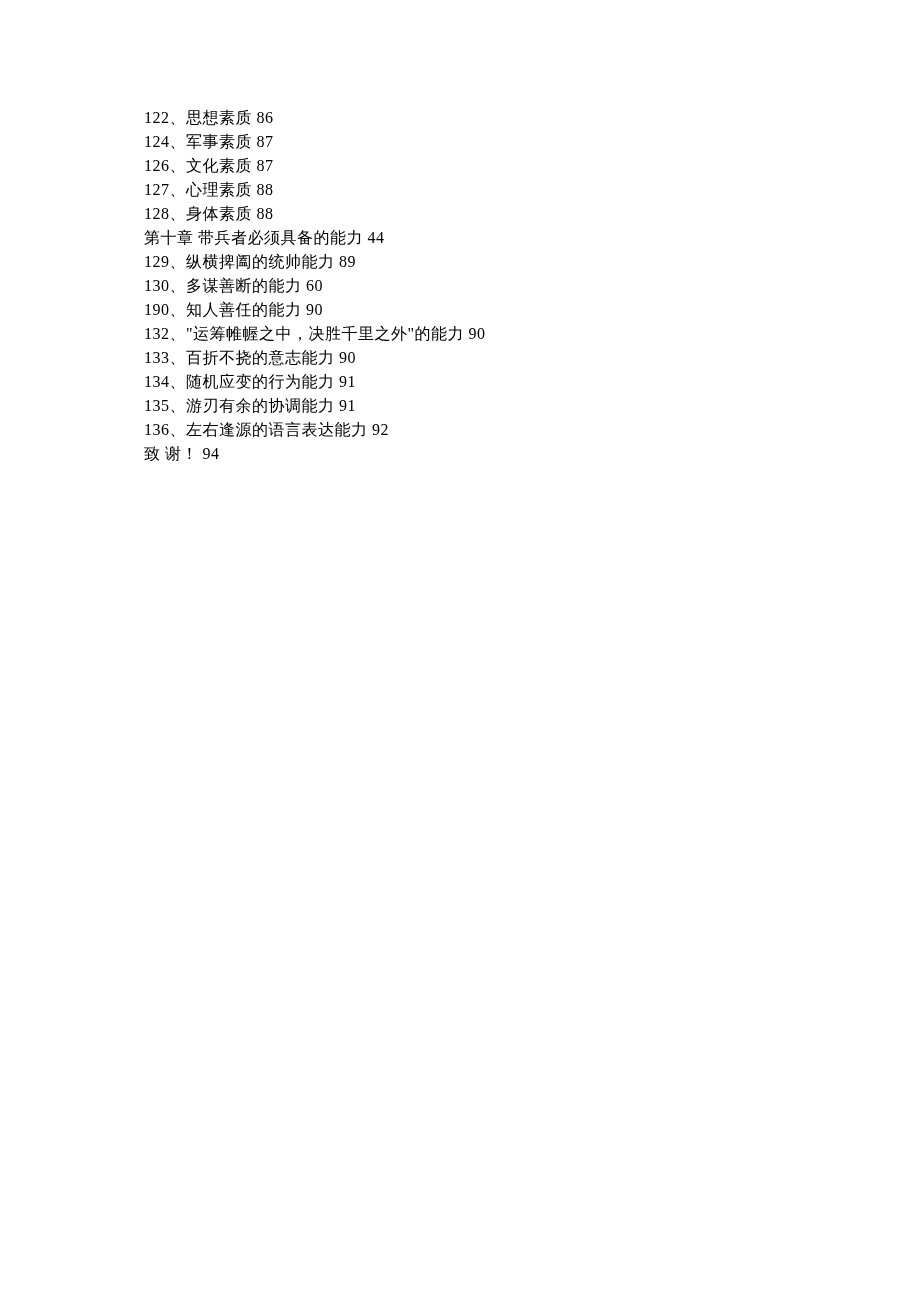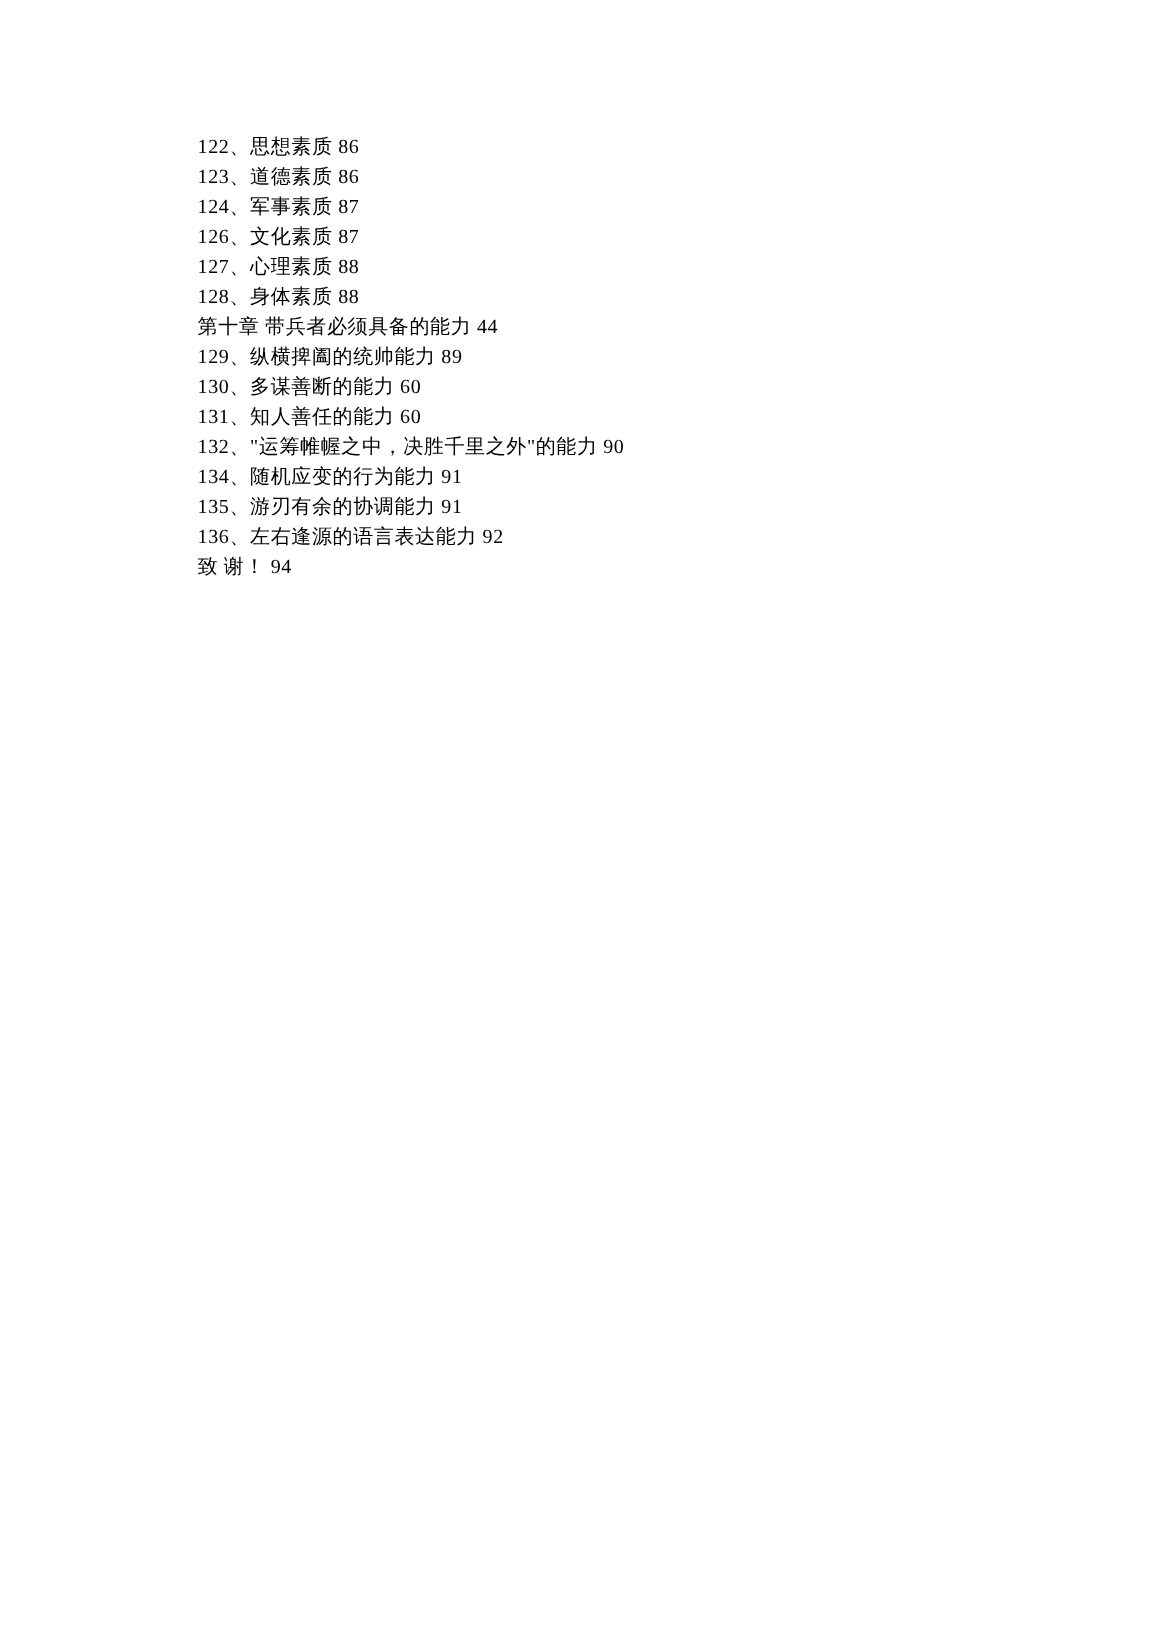"122、思想素质 86" .line { margin-left: 14px -> none }
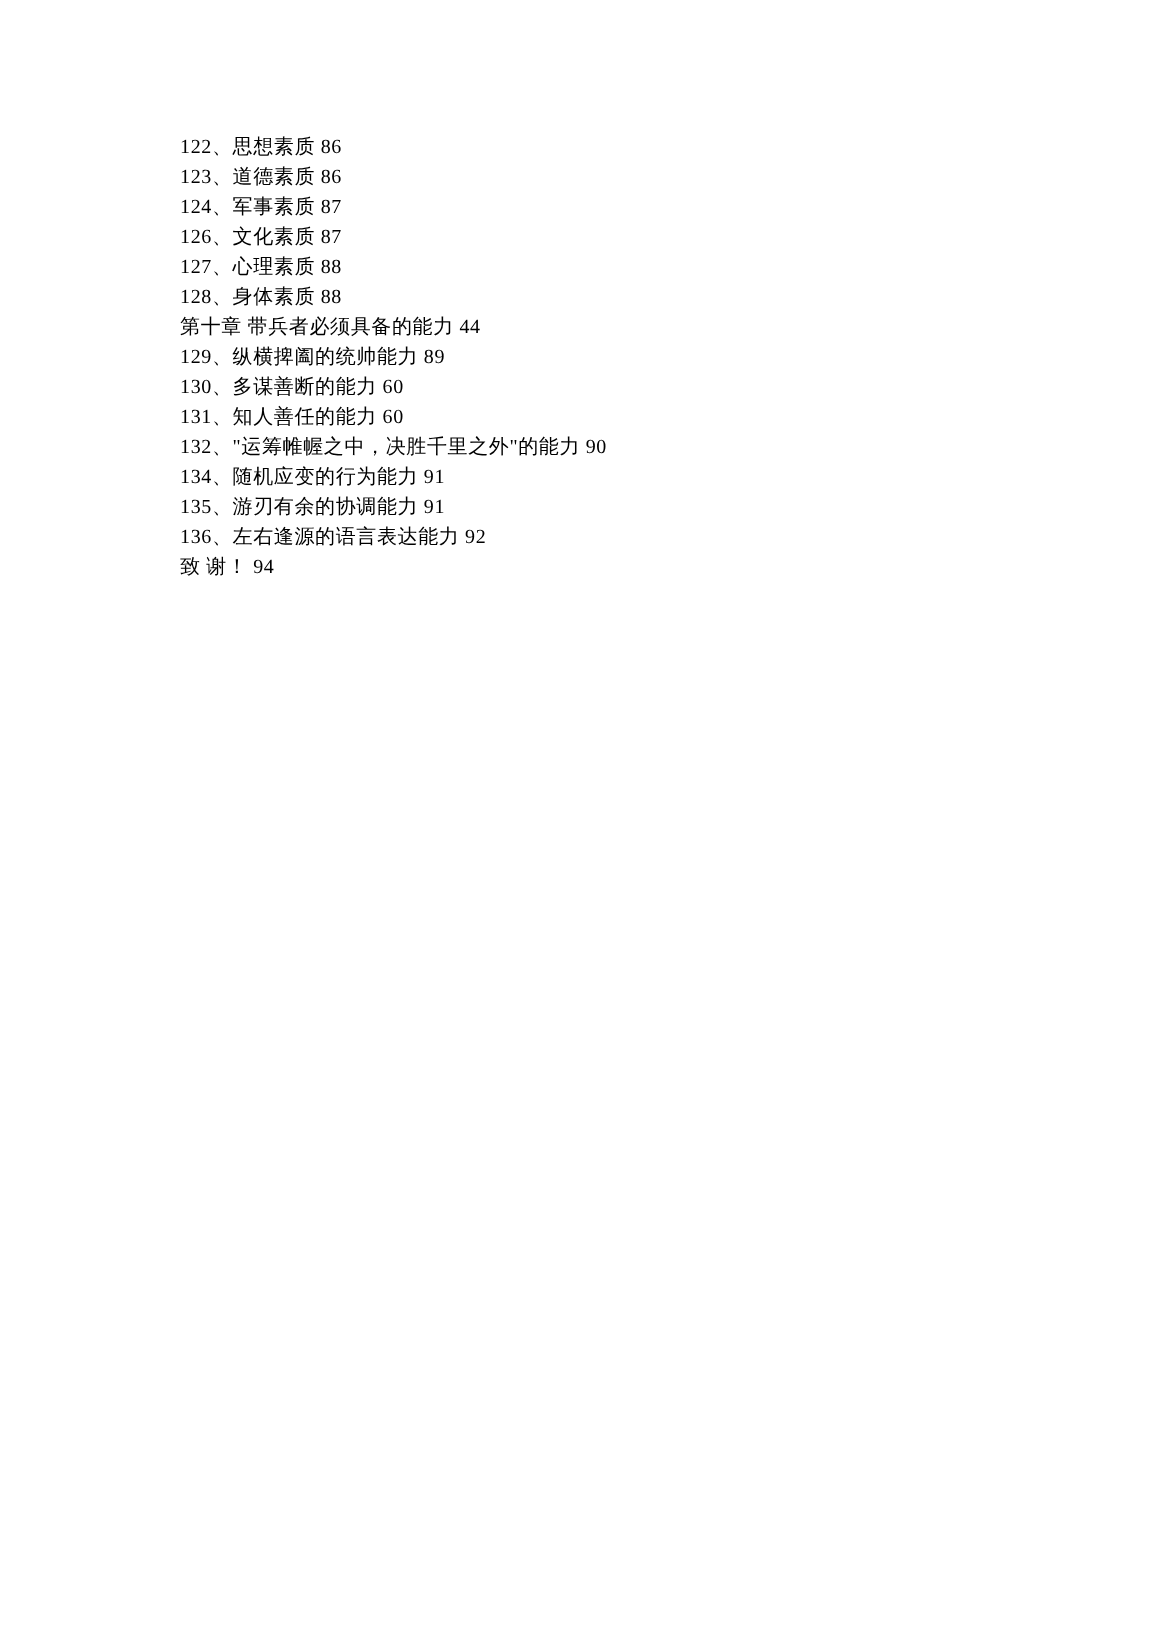"123、道德素质 86" div.line { html: <div>123、道德素质 86</div> -> none }
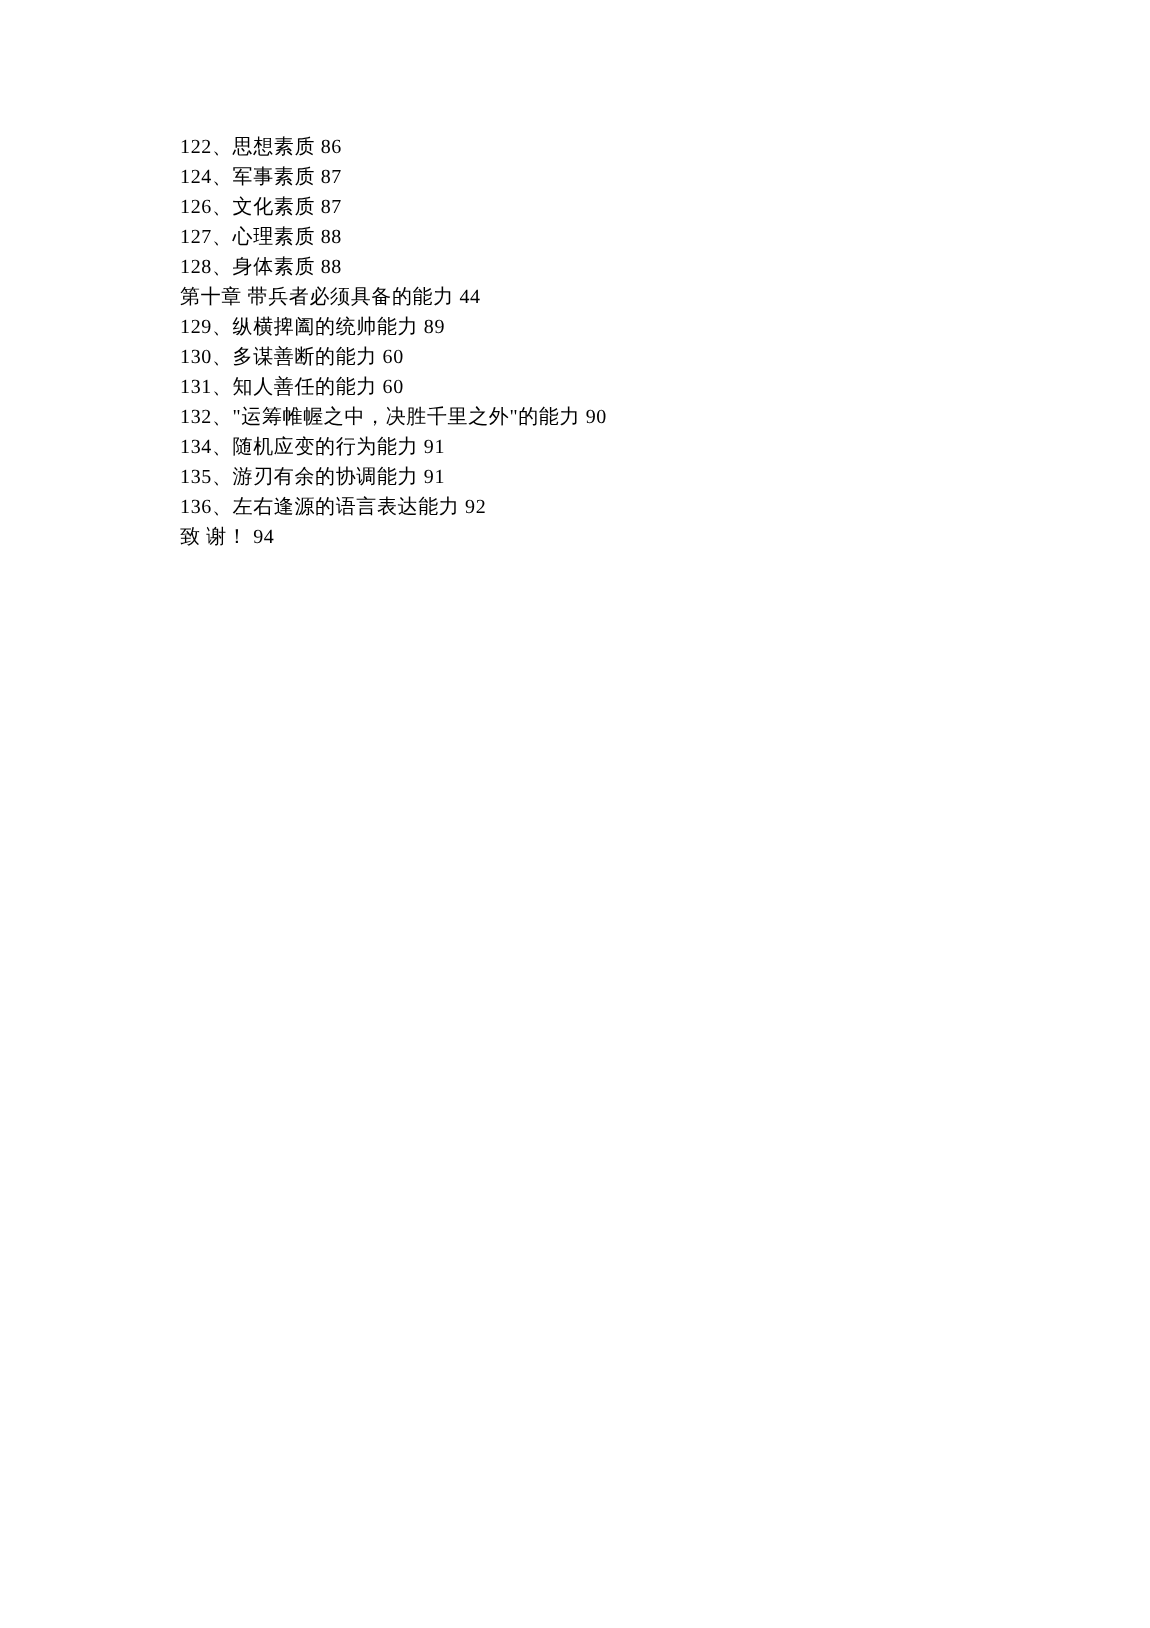"131、知人善任的能力 60" div.line { text: 131、知人善任的能力  60 -> 190、知人善任的能力  90 }
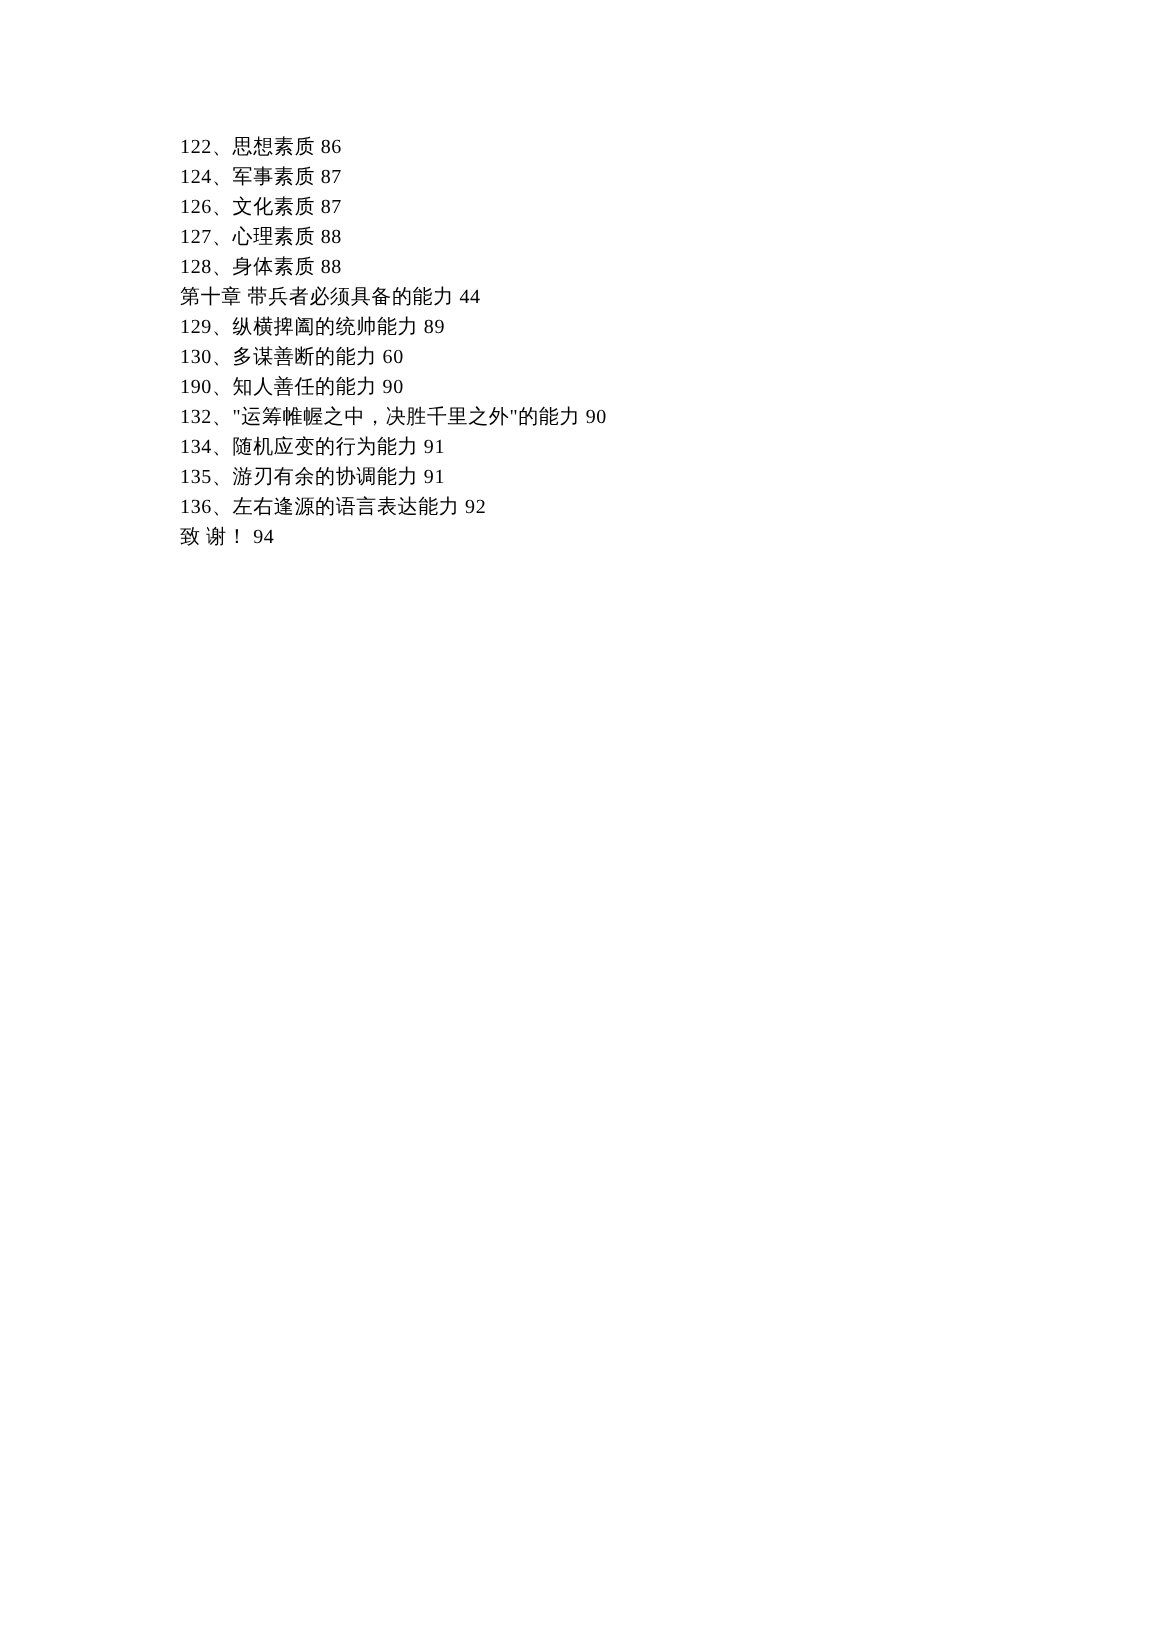"133、百折不挠的意志能力 90" div.line { html: none -> <div>133、百折不挠的意志能力 90</div> }
